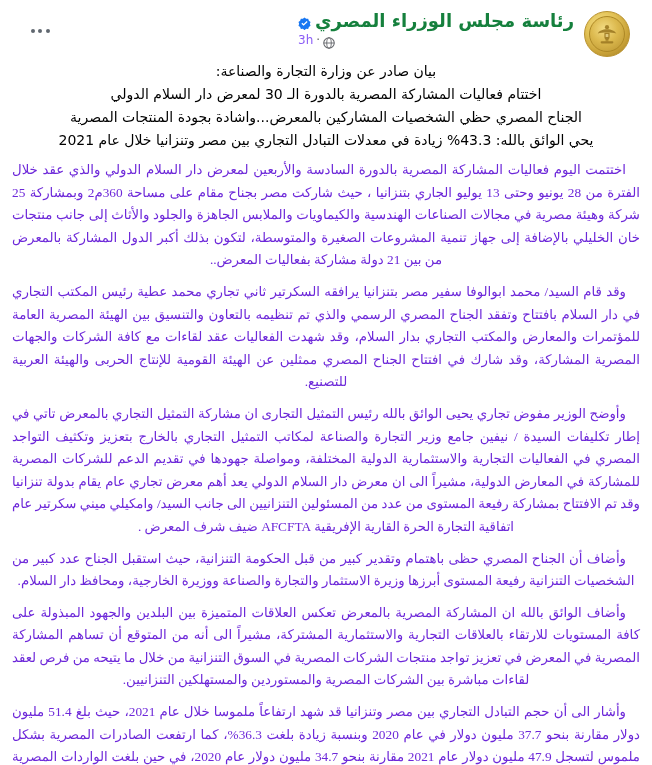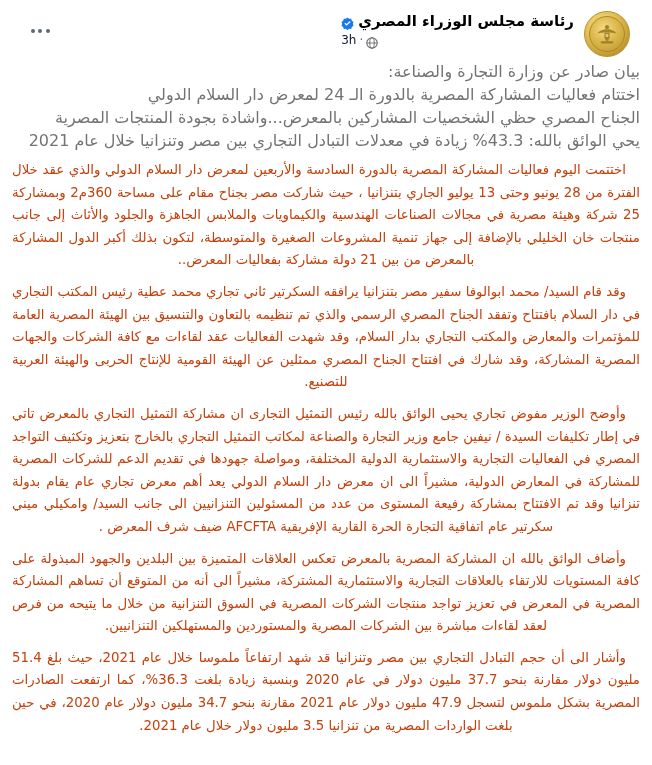"رئاسة مجلس الوزراء المصري" .page-name { color: #000000 -> #15803d; font-size: 15px -> 18px }
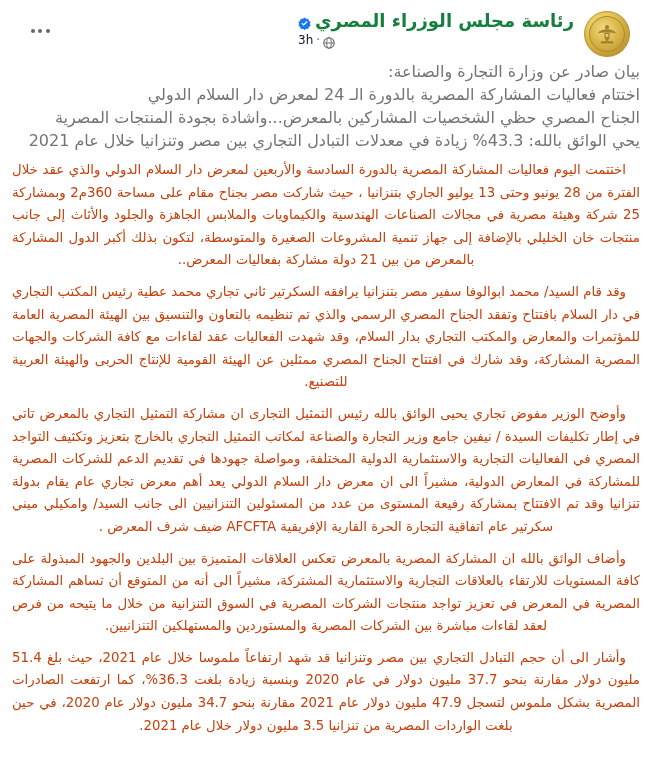"3h" .meta-time { color: #0f172a -> #8b5cf6 }
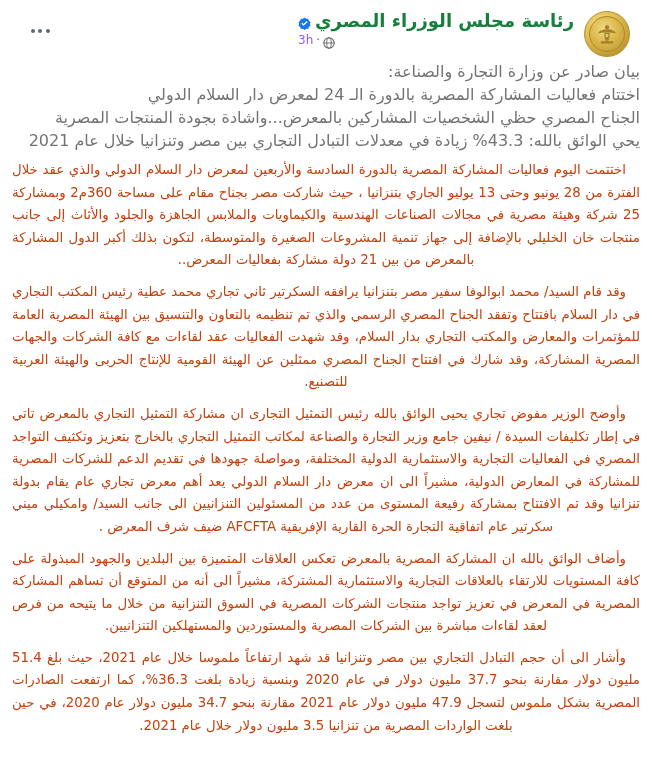"بيان صادر عن وزارة التجارة" .lede { color: #737373 -> #000000; font-size: 16px -> 14px; text-align: none -> center }
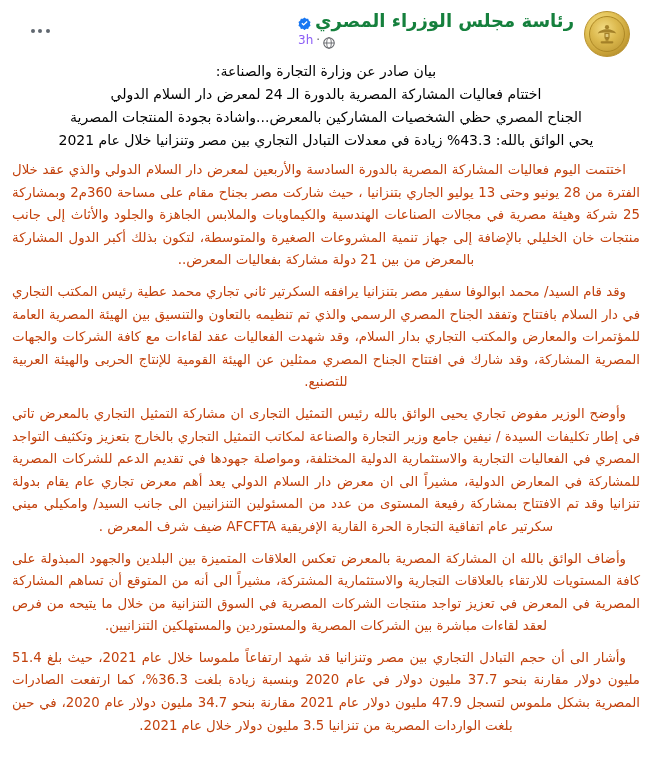"اختتام فعاليات المشاركة المصرية بالدورة" p { text: 24 -> 30 }
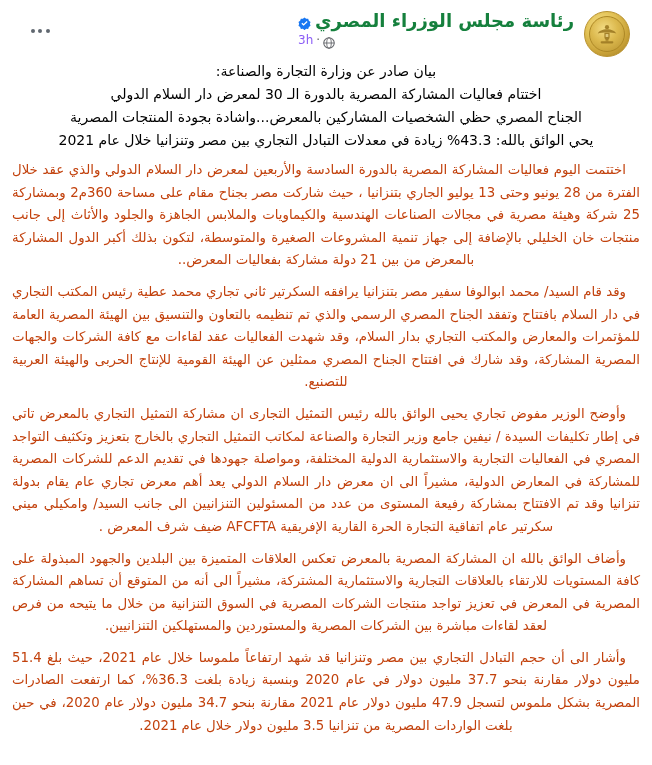"اختتمت اليوم فعاليات المشاركة المصرية" .para { color: #c2410c -> #6d28d9; font-family: none -> Liberation Serif, serif }
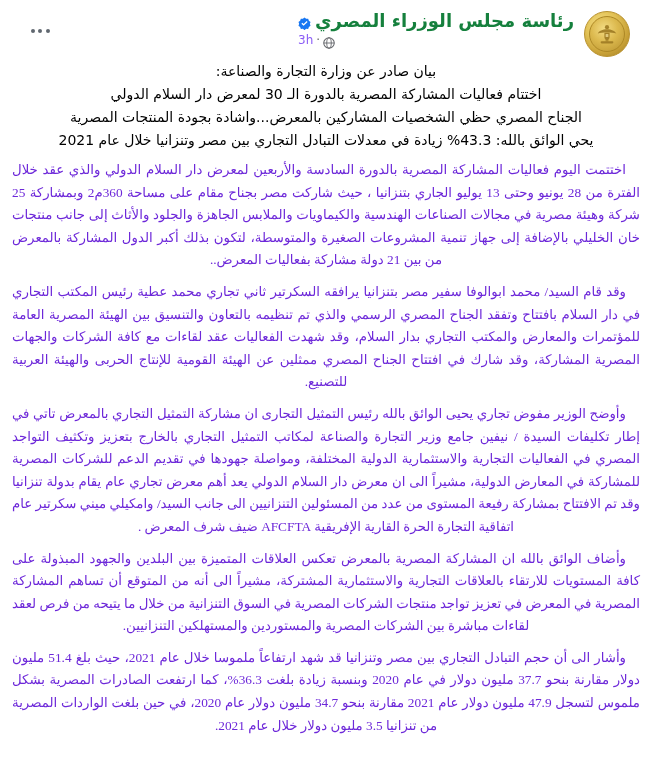"وأضاف أن الجناح المصري حظى" p.para { html: none -> <p>وأضاف أن الجناح المصري حظى باهتمام وتقدير كبير من قبل الحكومة التنزانية، حيث استقبل الجناح عدد كبير من الشخصيات التنزانية رفيعة المستوى أبرزها وزيرة الاستثمار والتجارة والصناعة ووزيرة الخارجية، ومحافظ دار السلام.</p> }
